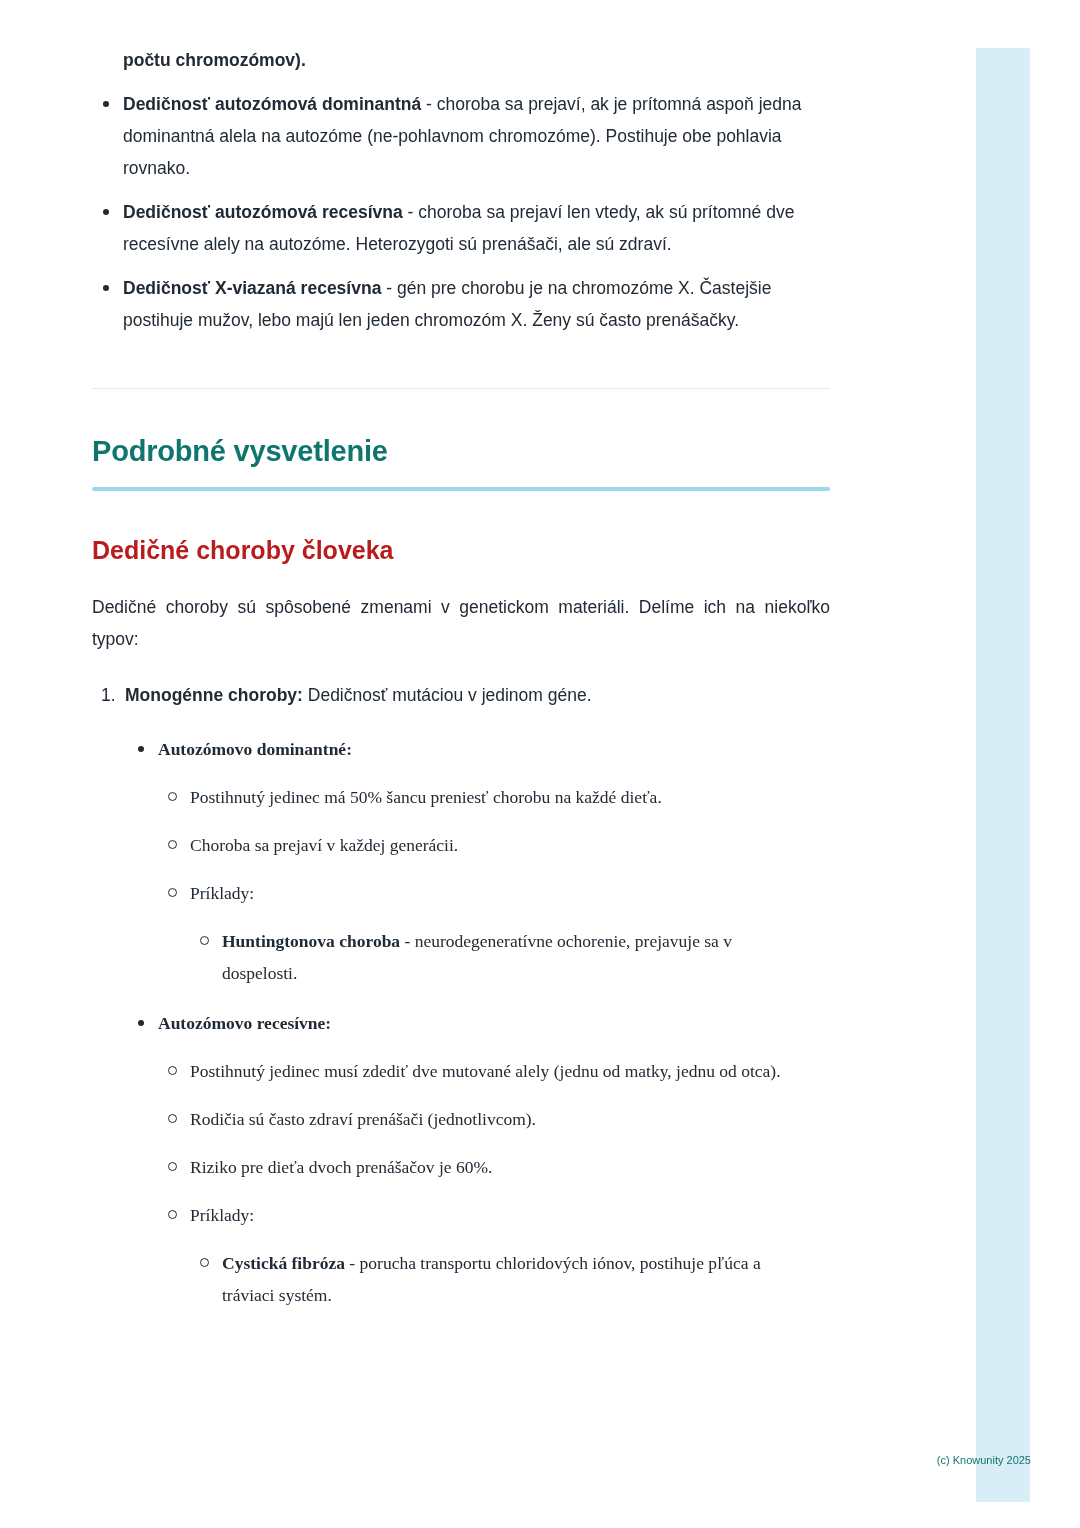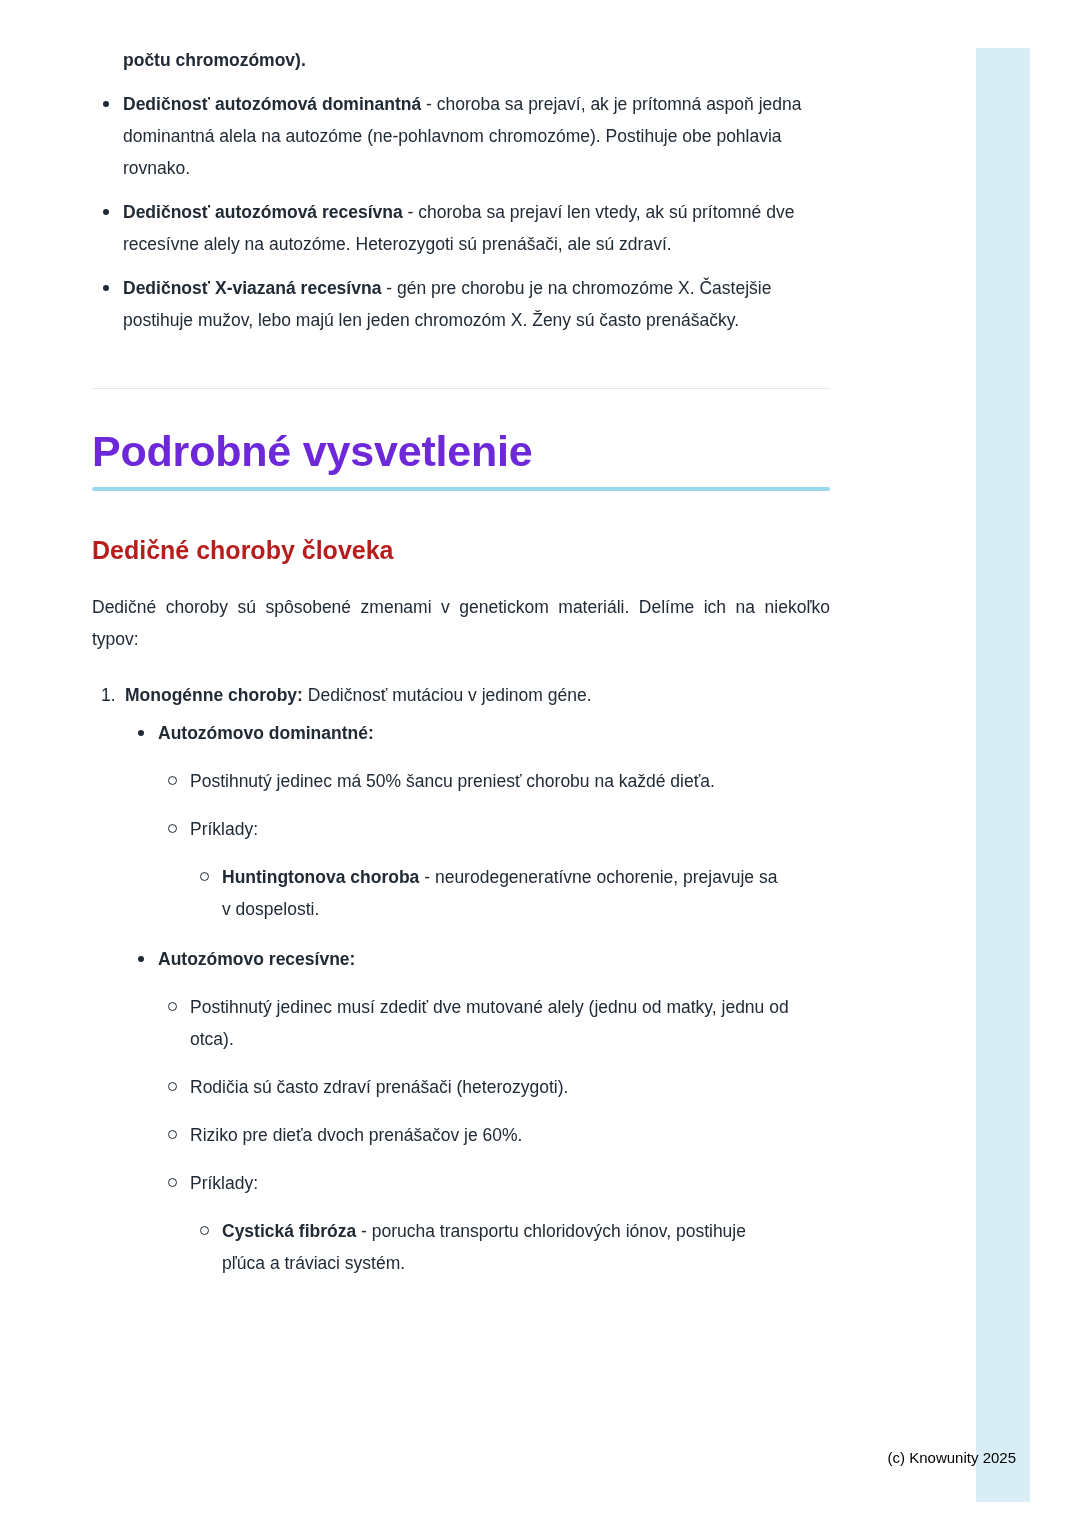"Podrobné vysvetlenie" .h1 { color: #6d28d9 -> #0f766e; font-size: 43px -> 29px }
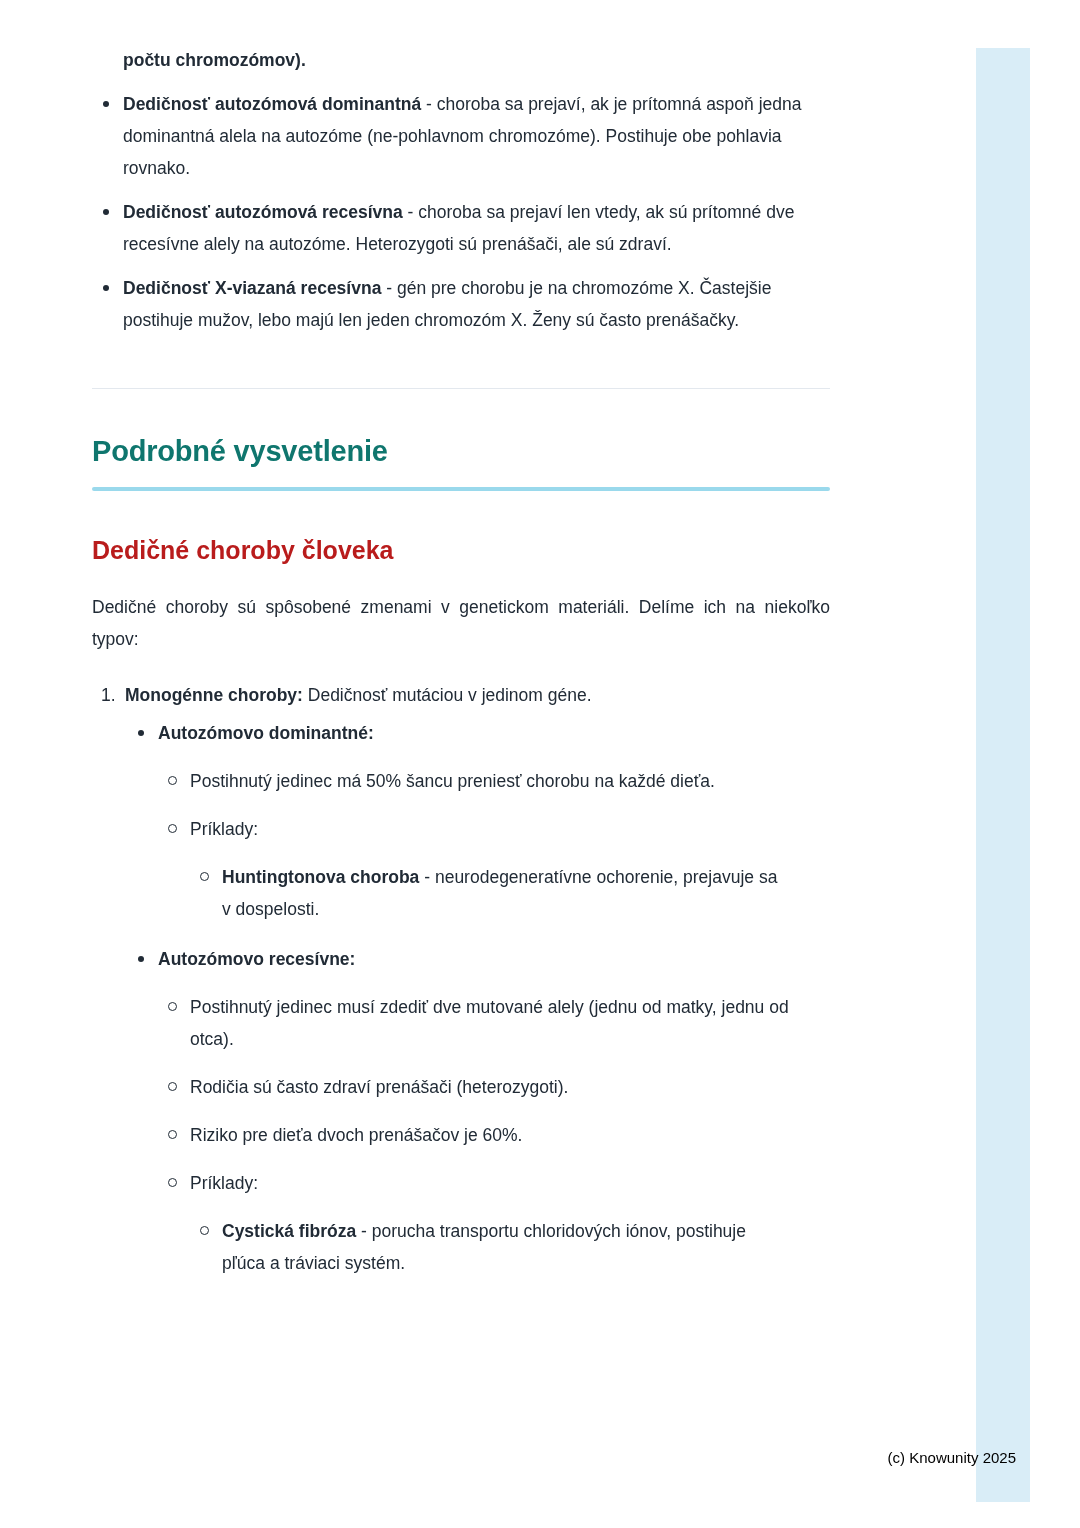"Autozómovo dominantné:" .lvl2 { font-family: none -> Liberation Serif, serif; margin-top: 6px -> 22px }
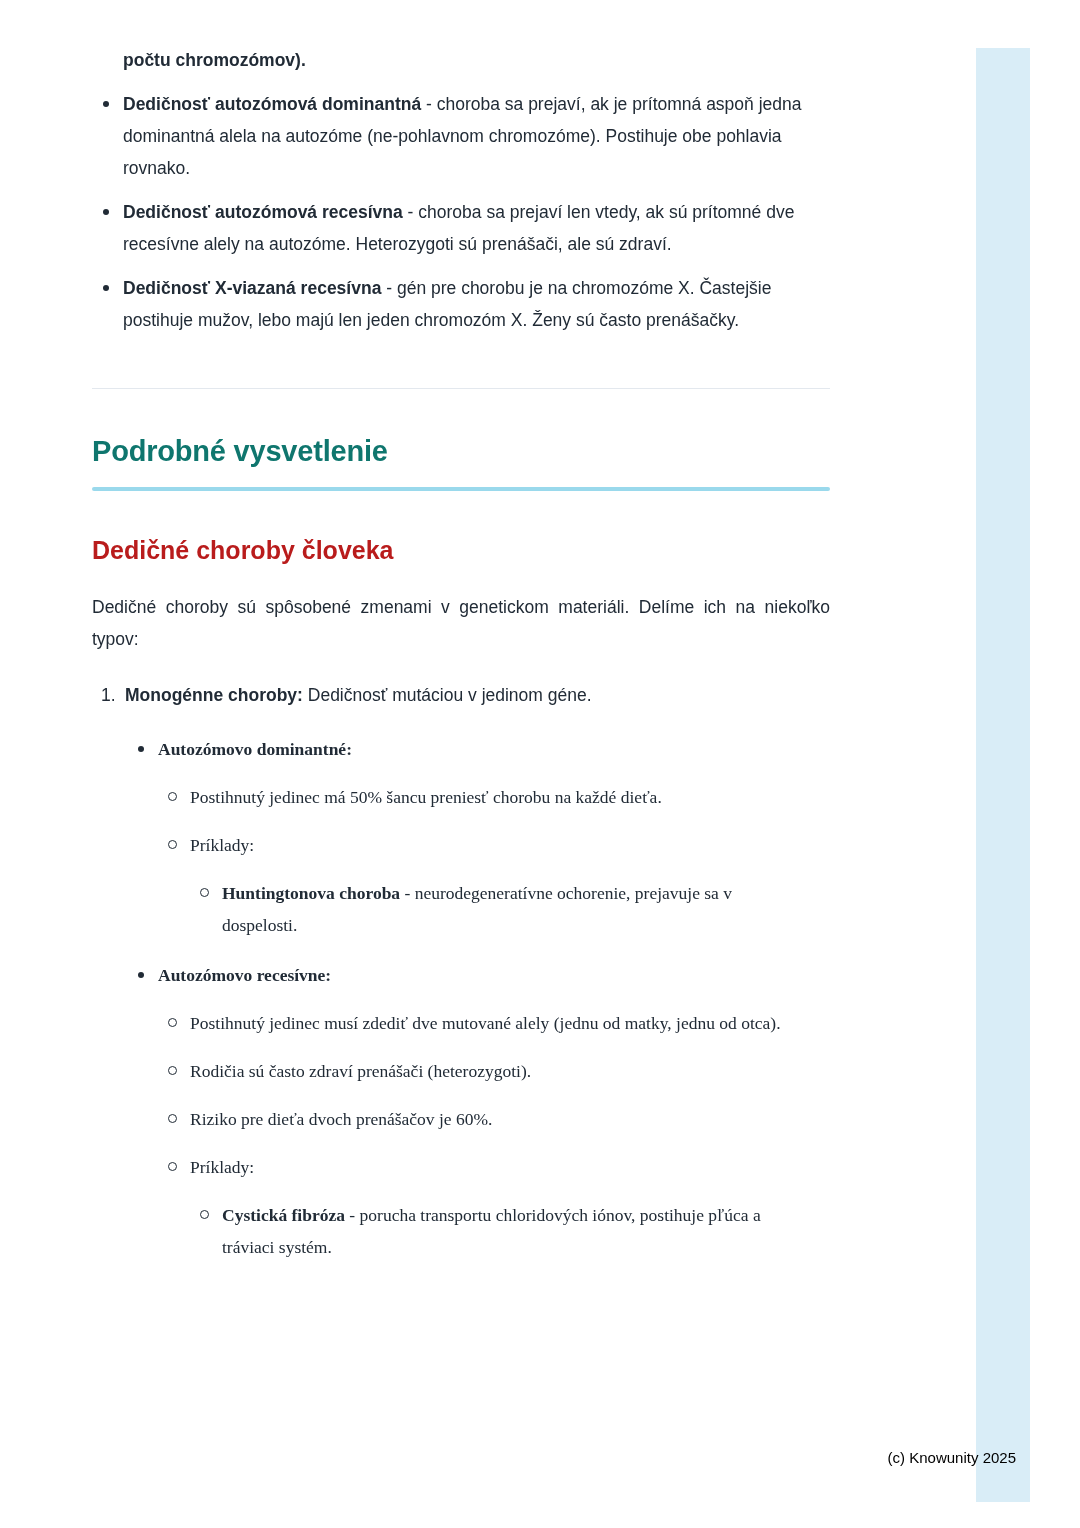"Choroba sa prejaví v každej" li { html: none -> <li> <span>Choroba sa prejaví v každej generácii.</span> </li> }
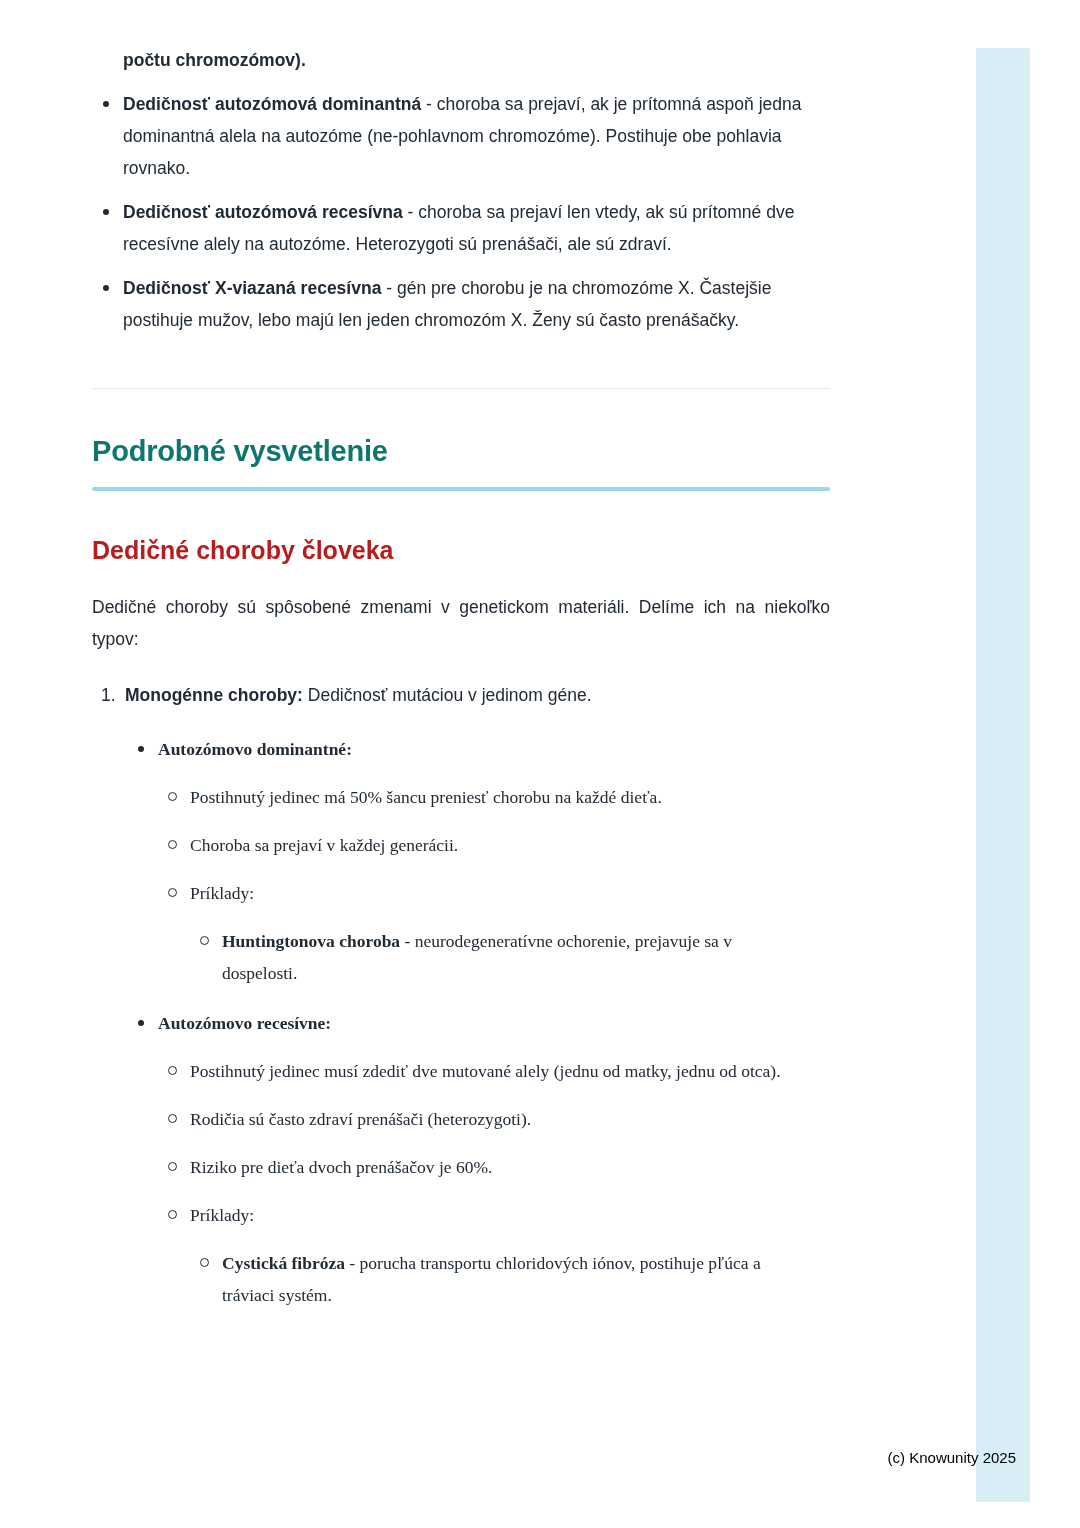"Rodičia sú často zdraví prenášači" span { text: heterozygoti -> jednotlivcom }
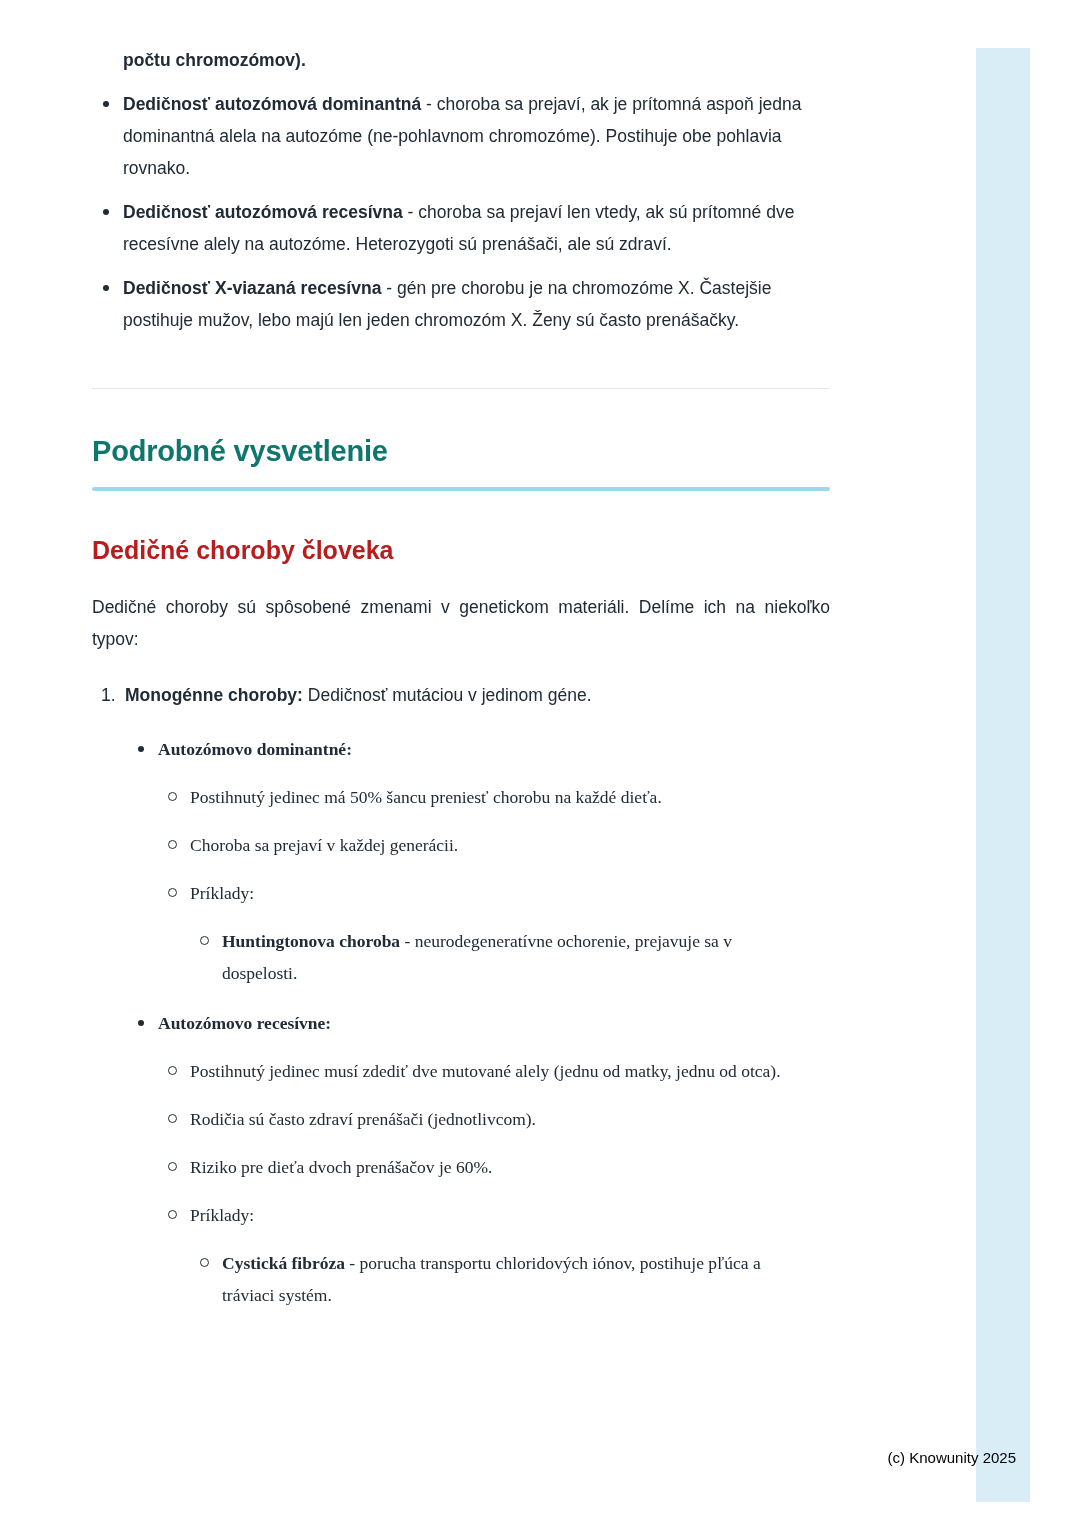"(c) Knowunity 2025" .watermark { color: #000000 -> #0f766e; font-size: 15px -> 11px; right: 64px -> 49px }
